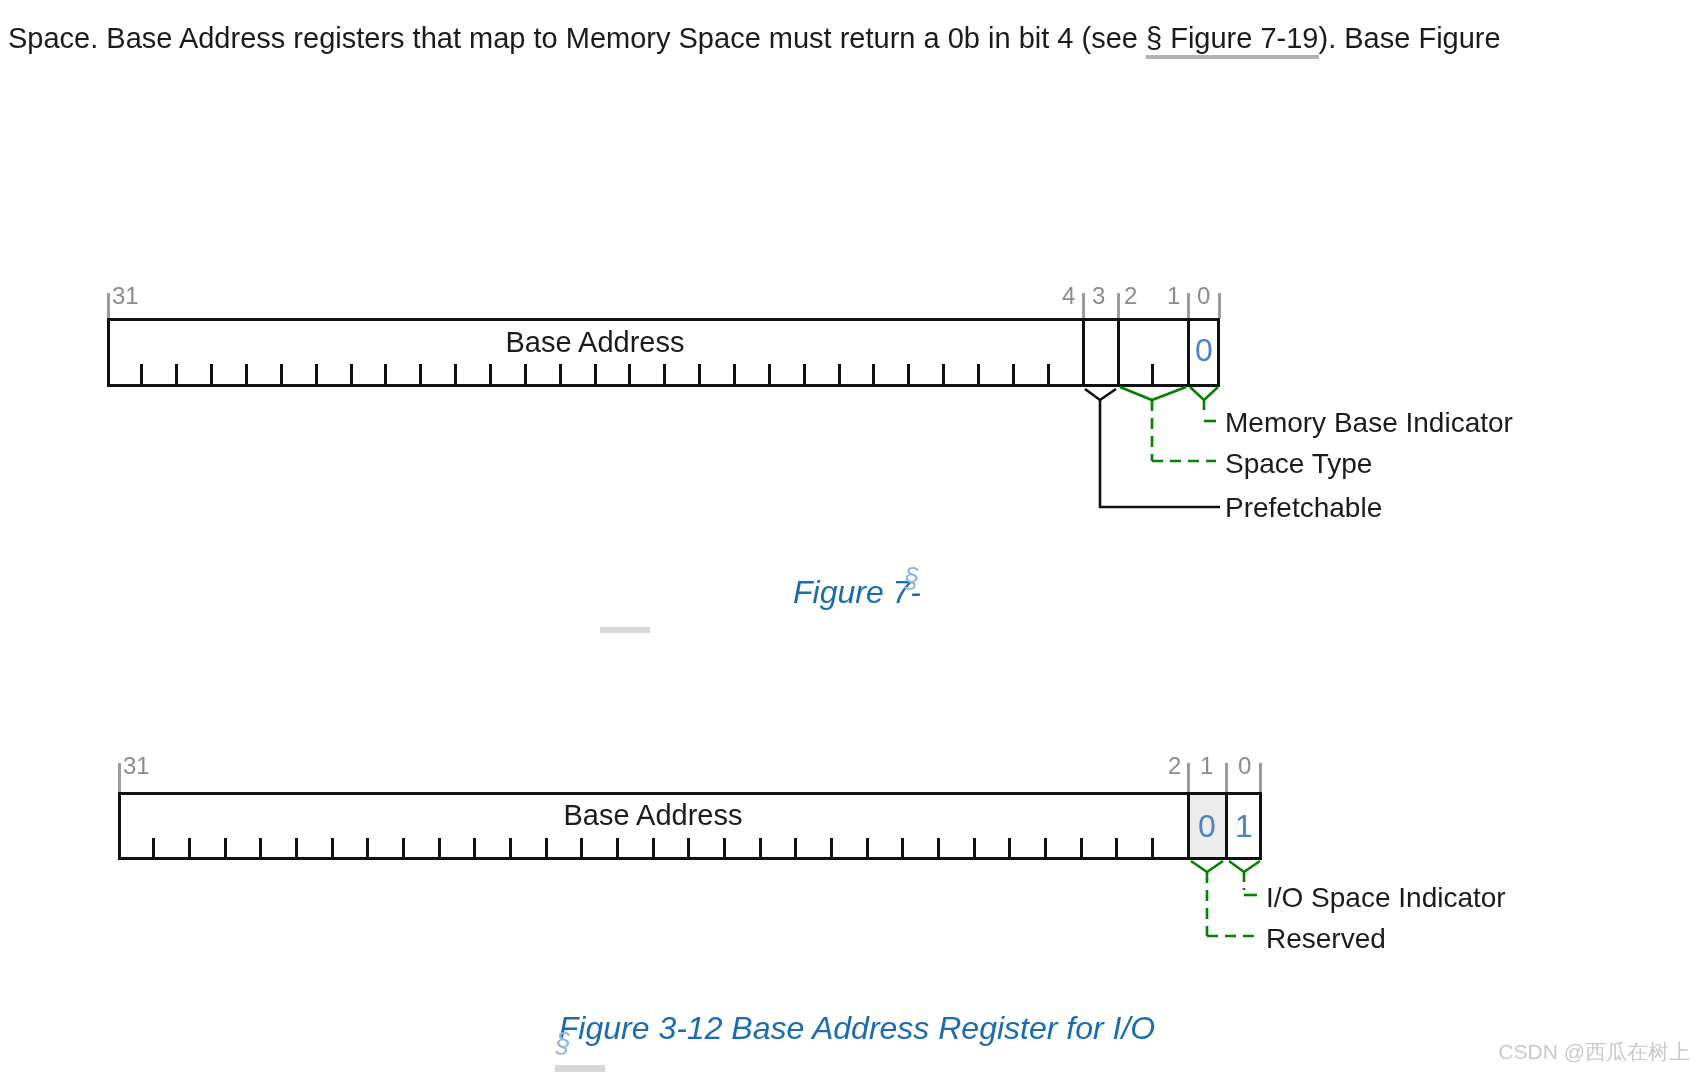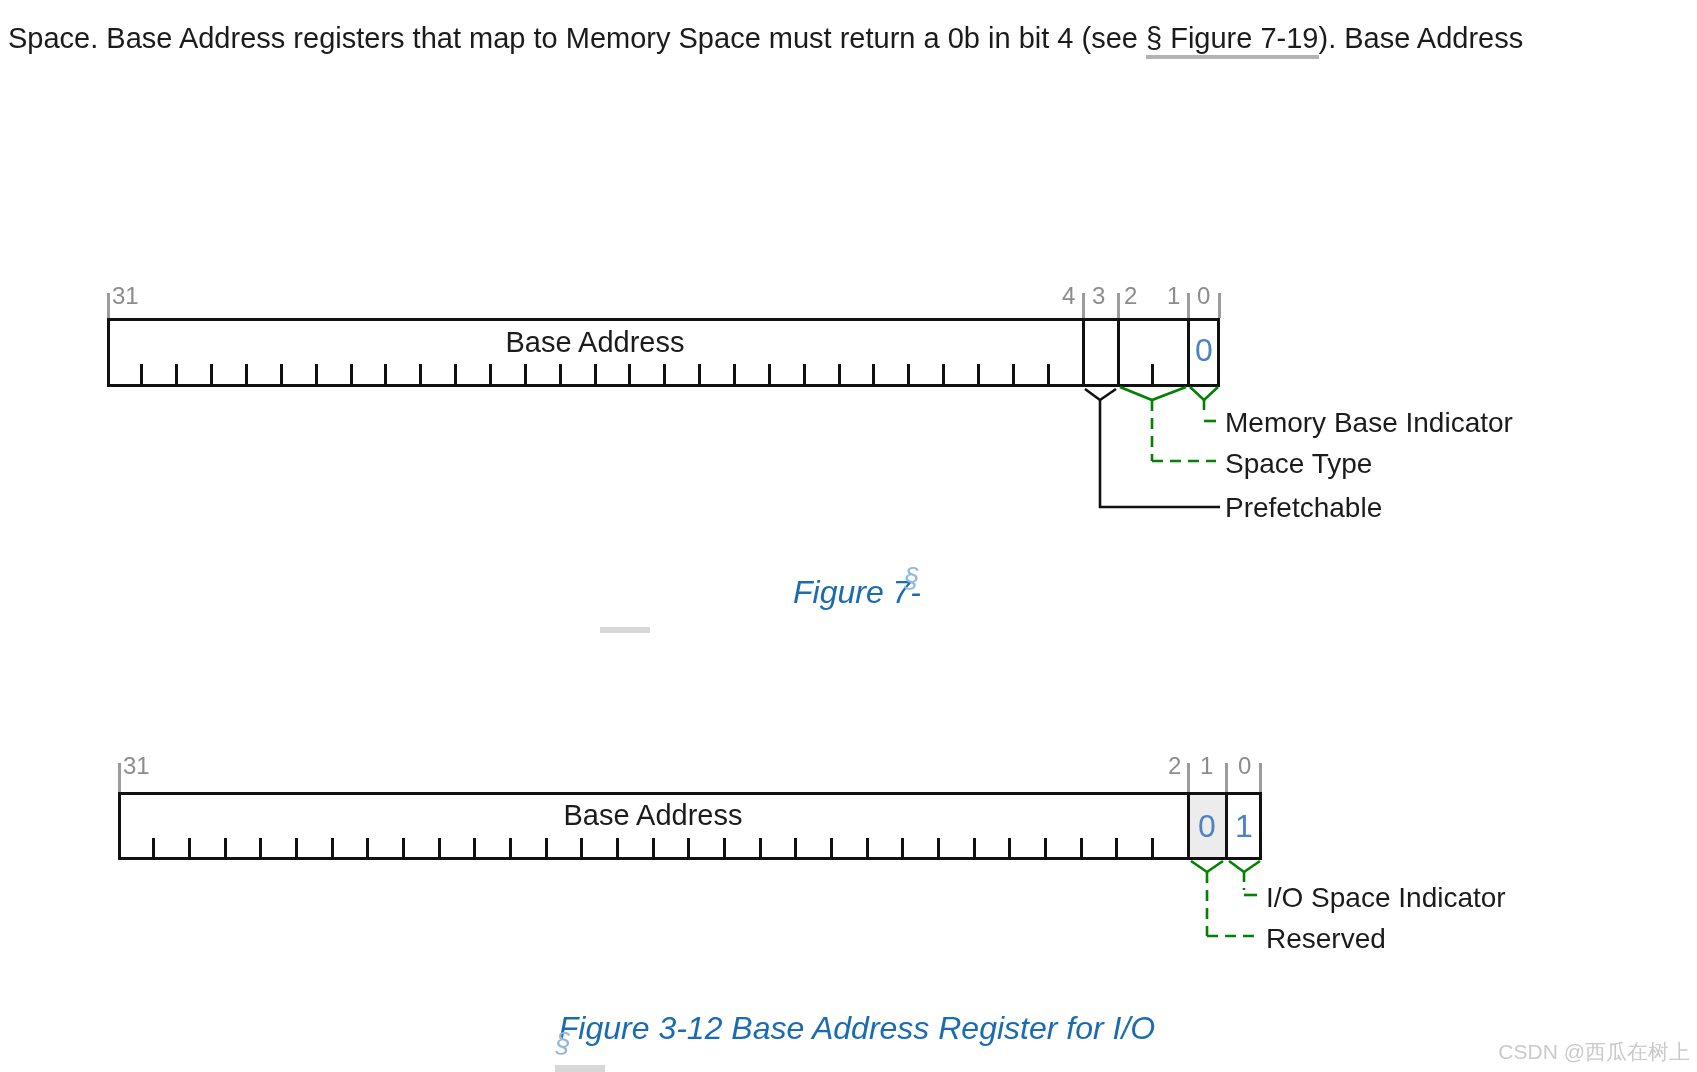"). Base Address" span { text: Address -> Figure }
